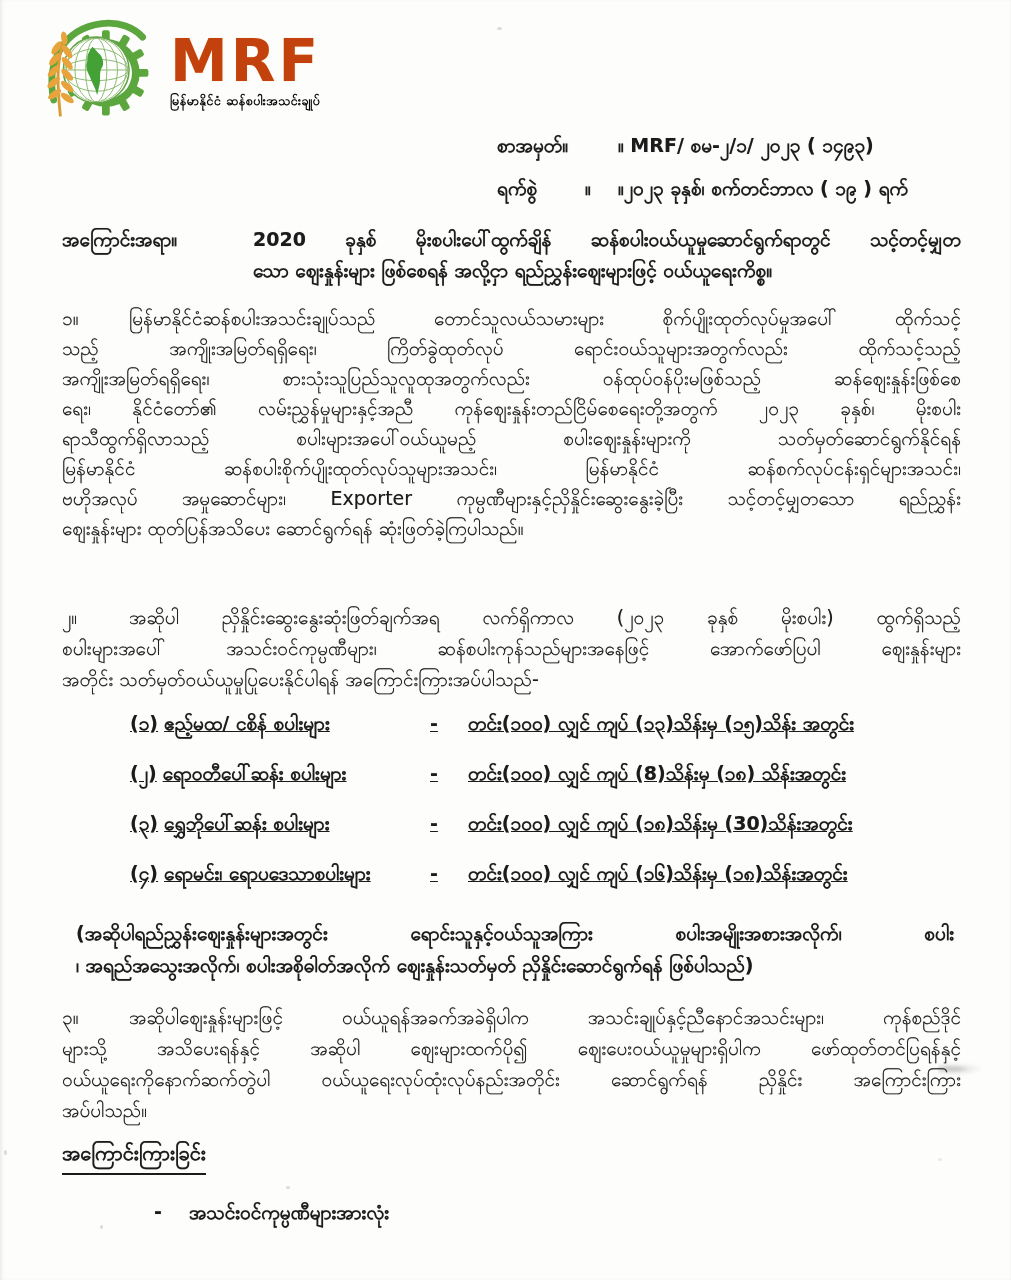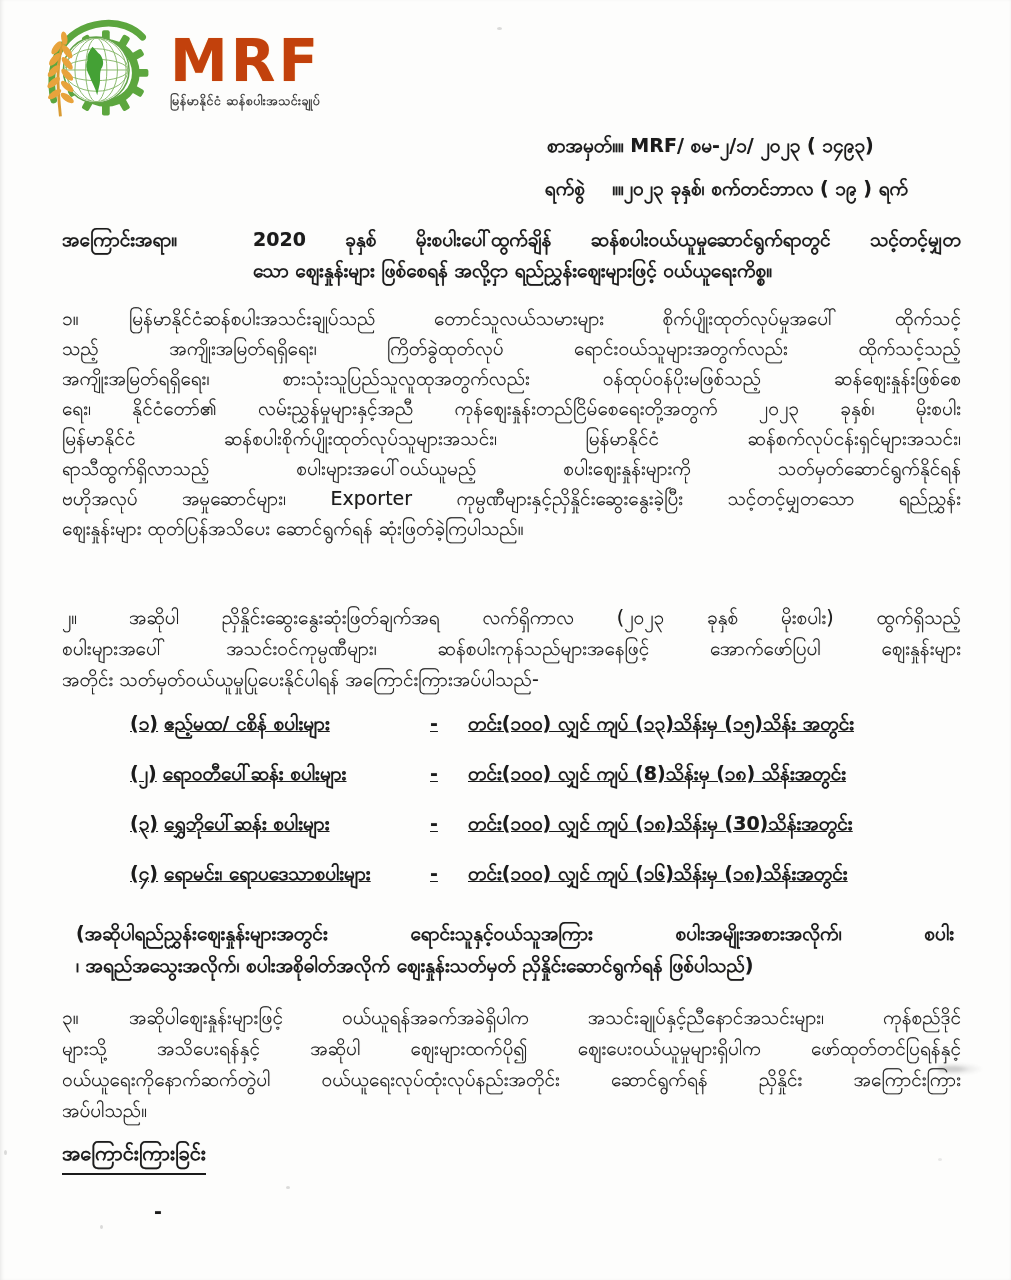"မြန်မာနိုင်ငံ ဆန်စပါးအသင်းချုပ်" .logo-subtext { color: #404040 -> #000000 }
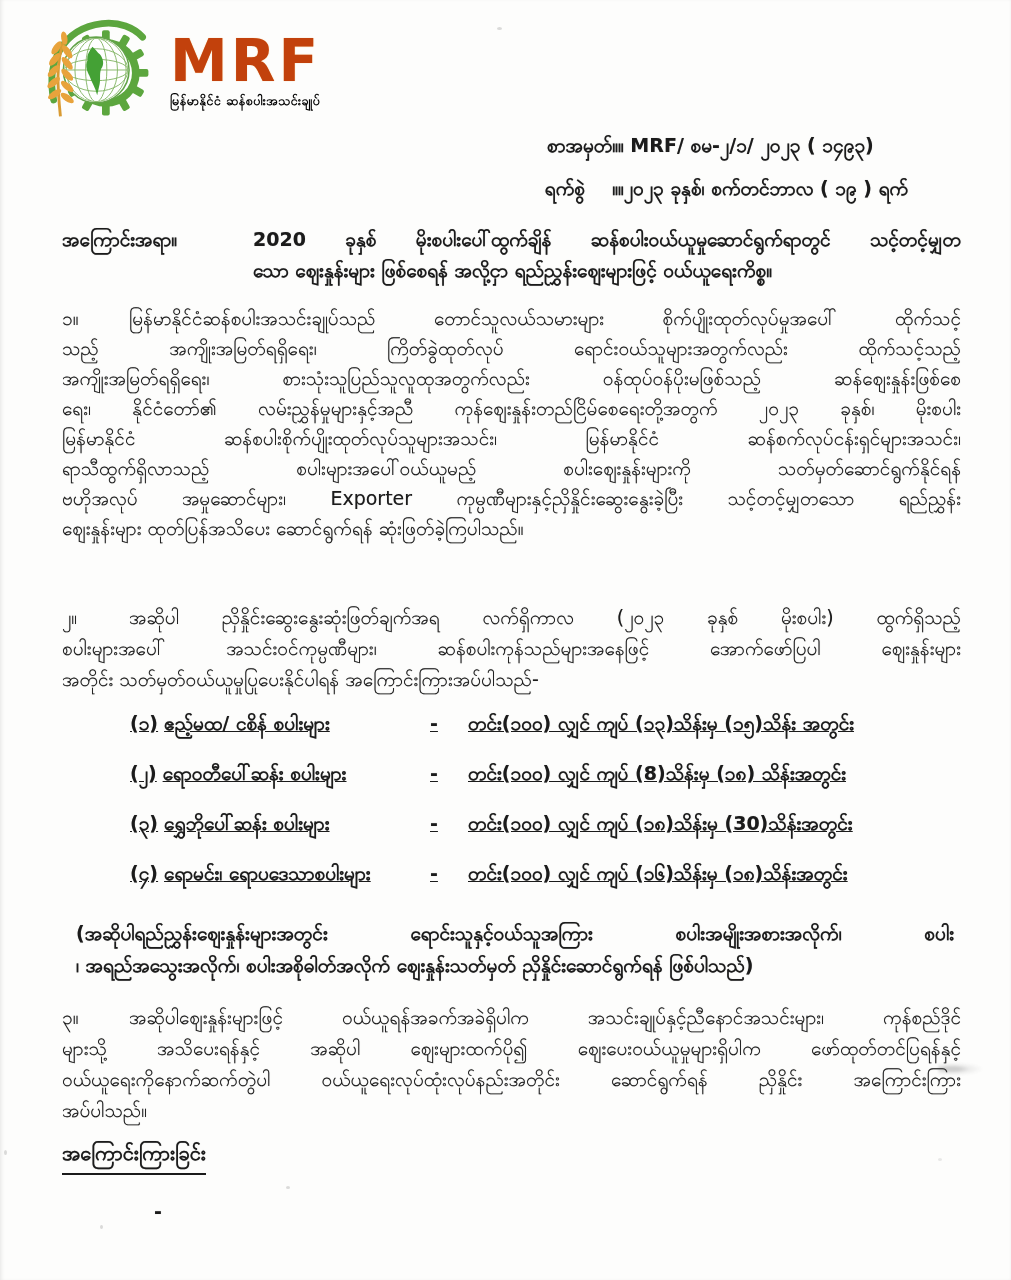"စာအမှတ်။" .ref-row { text-align: right -> none }
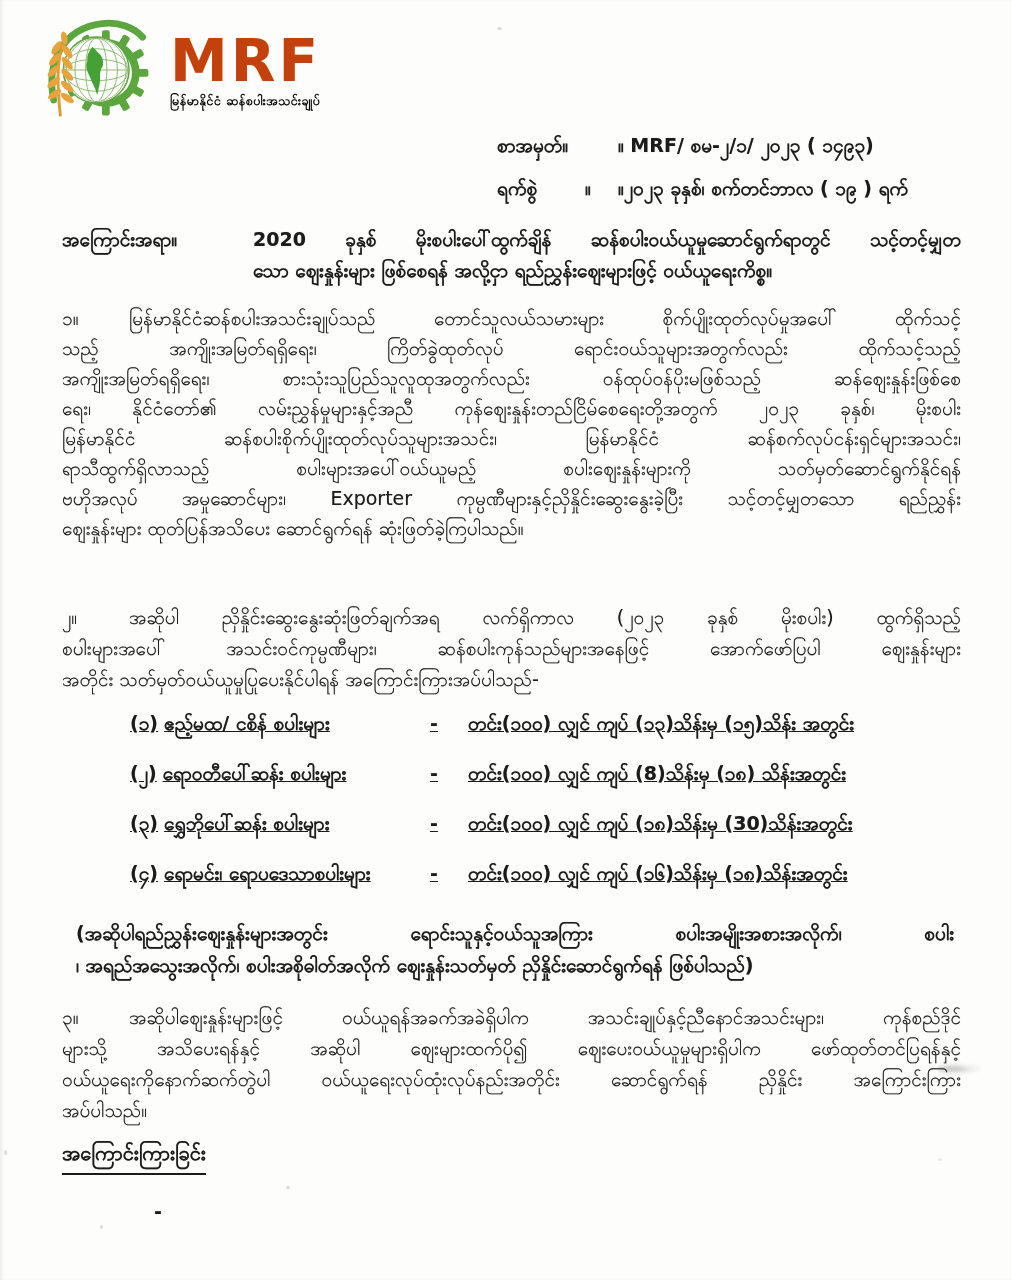"မြန်မာနိုင်ငံ" div.pline { order: before "ရာသီထွက်ရှိလာသည့် စပါးများအပေါ်ဝယ်ယူမည့်" -> after "ရာသီထွက်ရှိလာသည့် စပါးများအပေါ်ဝယ်ယူမည့်" }
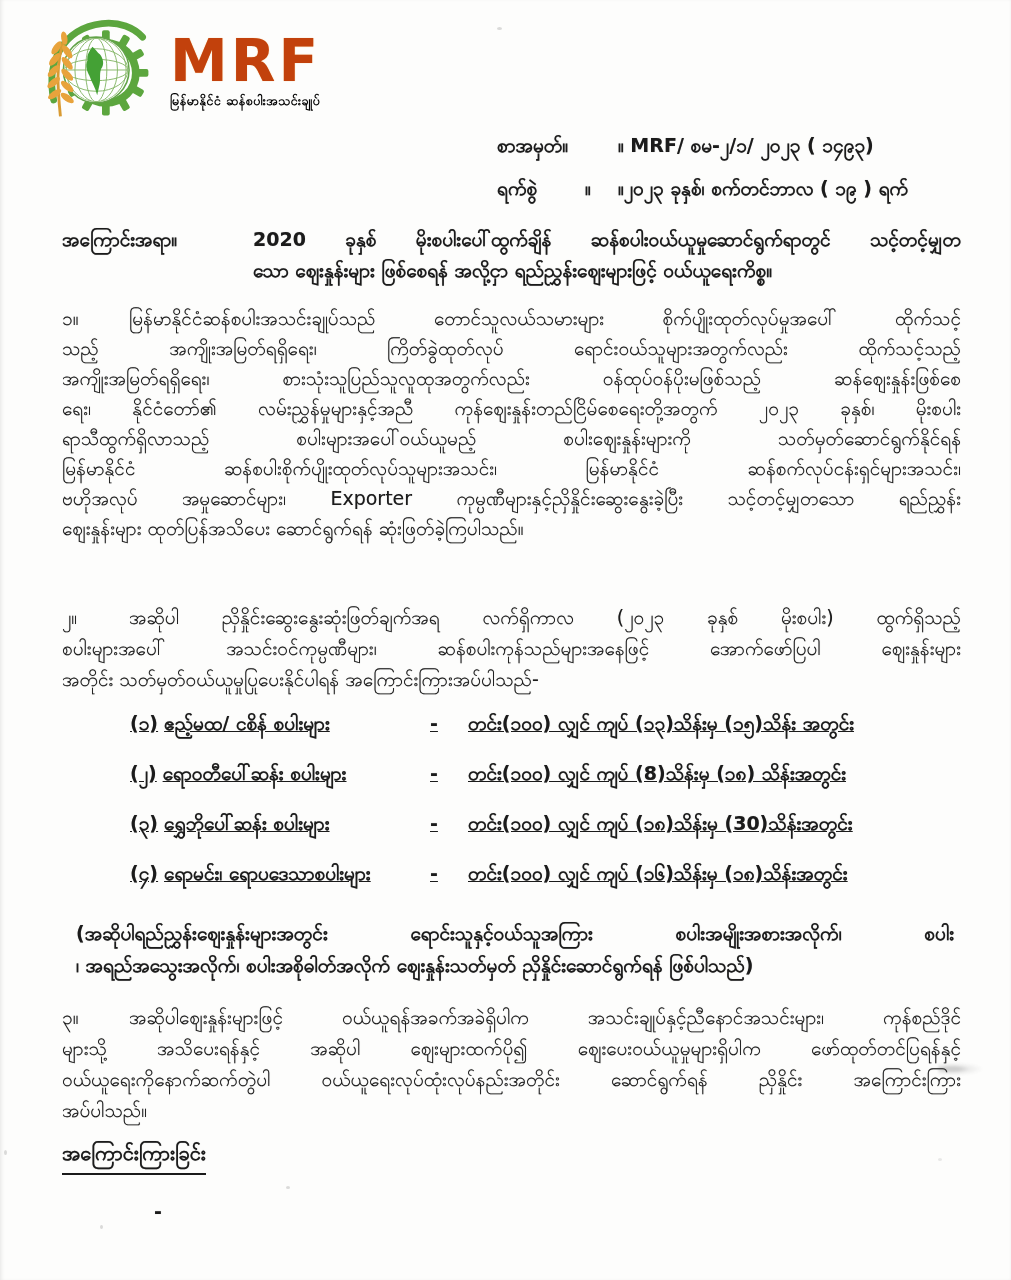"အသင်းဝင်ကုမ္ပဏီများအားလုံး" span { html: none -> <span>အသင်းဝင်ကုမ္ပဏီများအားလုံး</span> }
